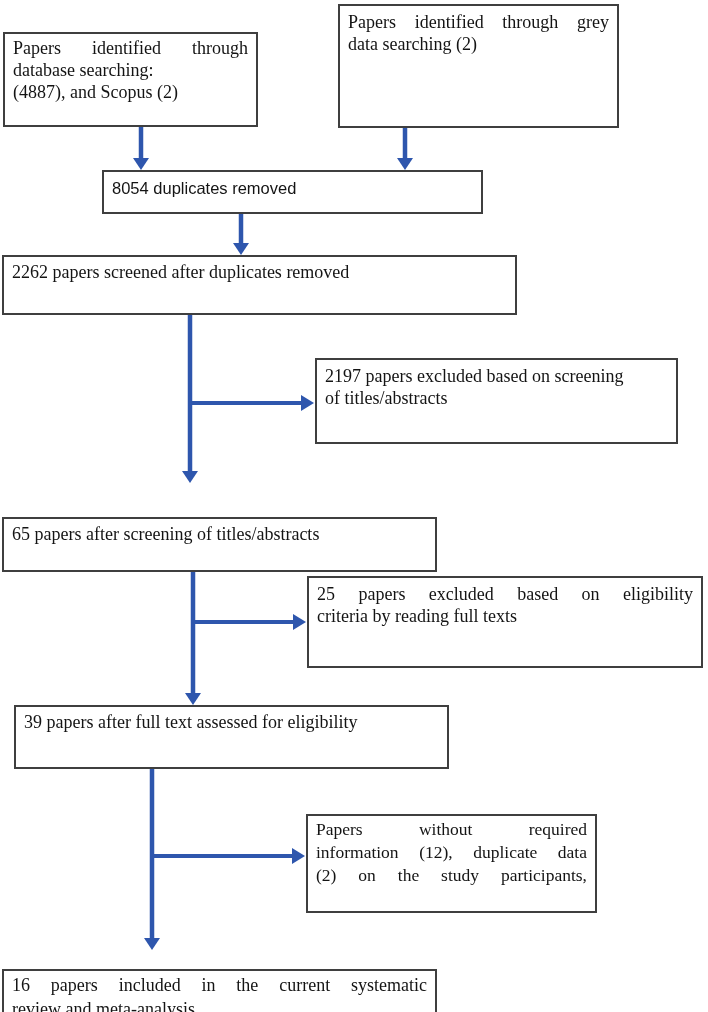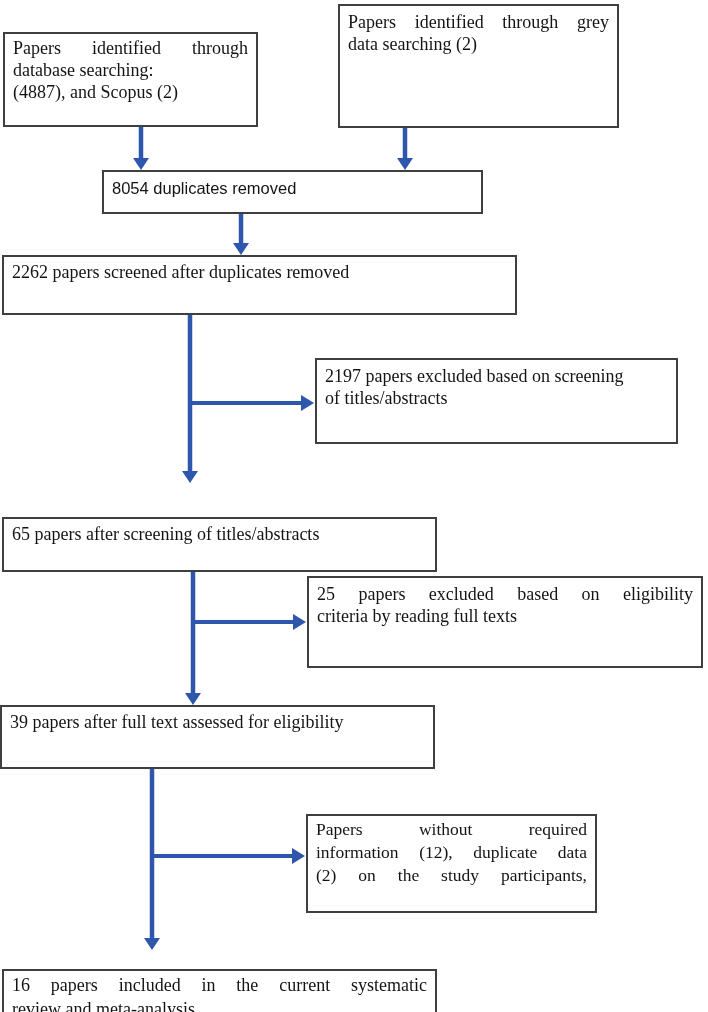"39 papers after full text" div.box { left: 0 -> 14px }
